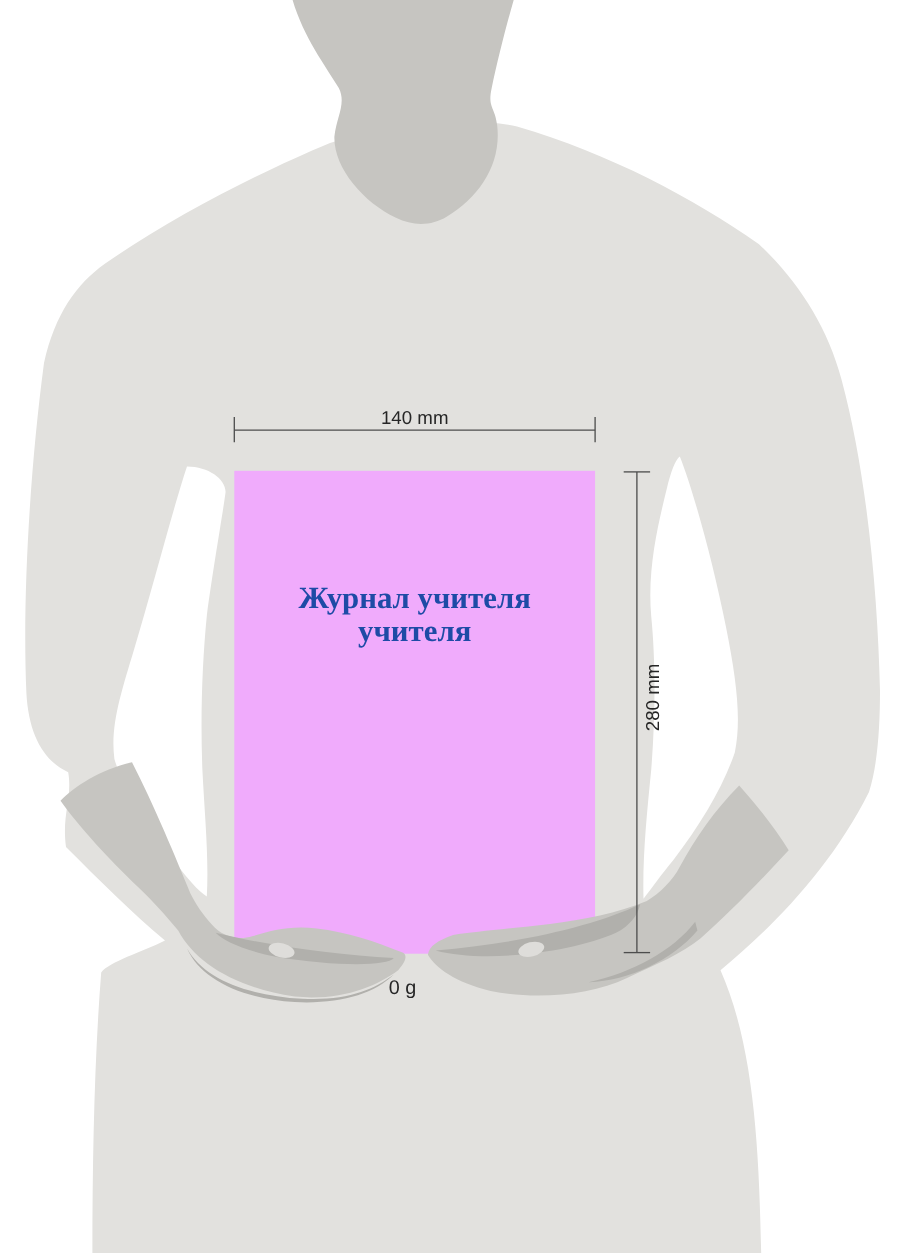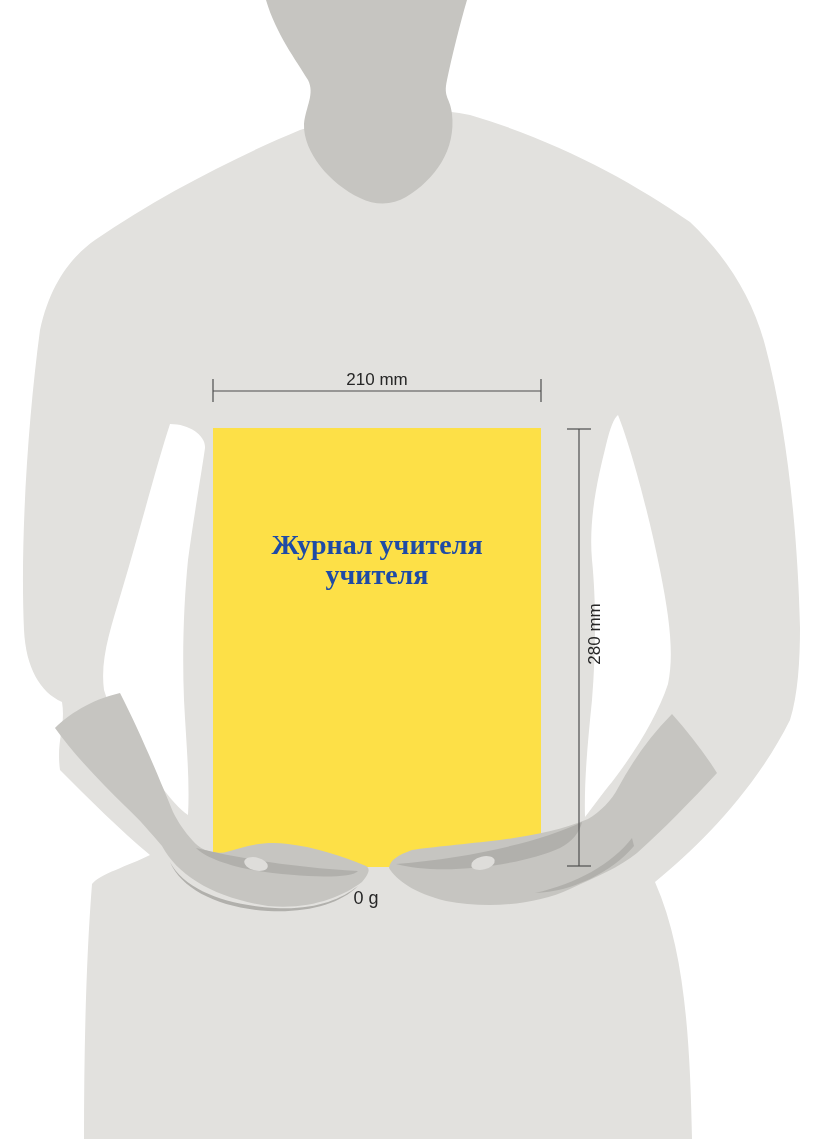"210 mm" div.dim-label { text: 210 -> 140 }
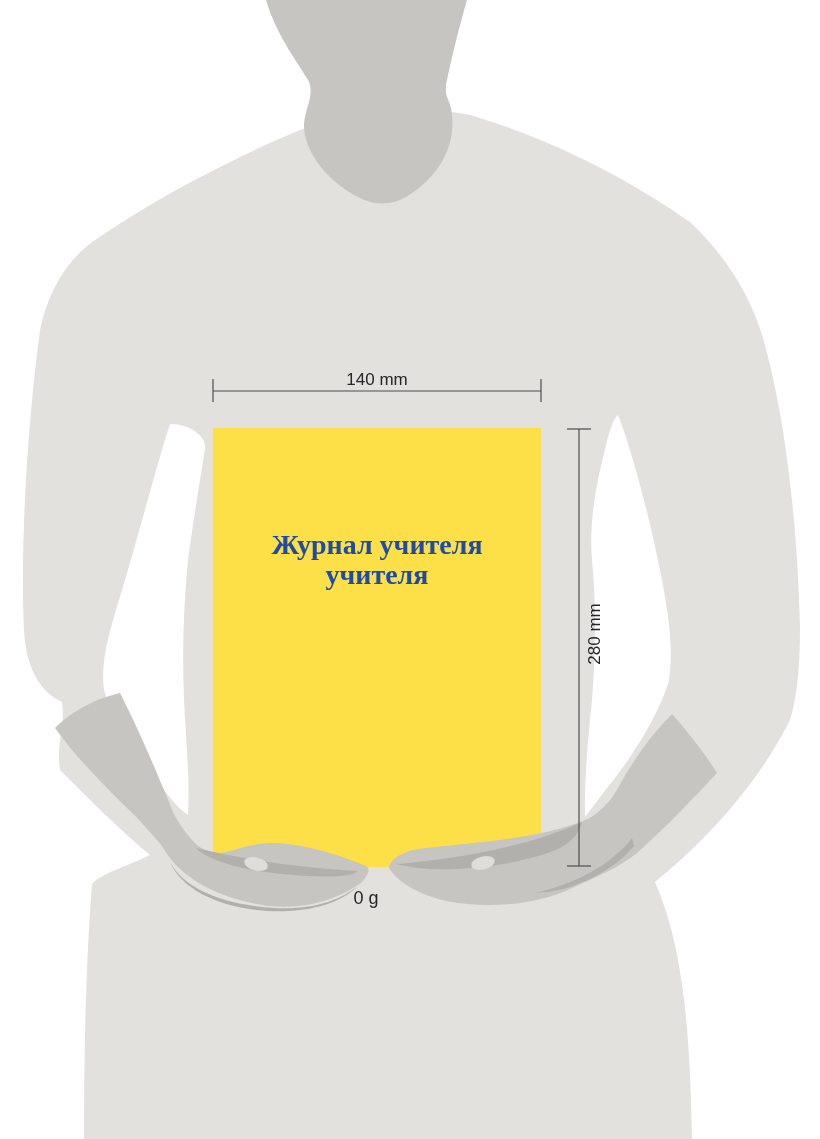"Журнал учителя" .book { background: #fde047 -> #f0abfc }
